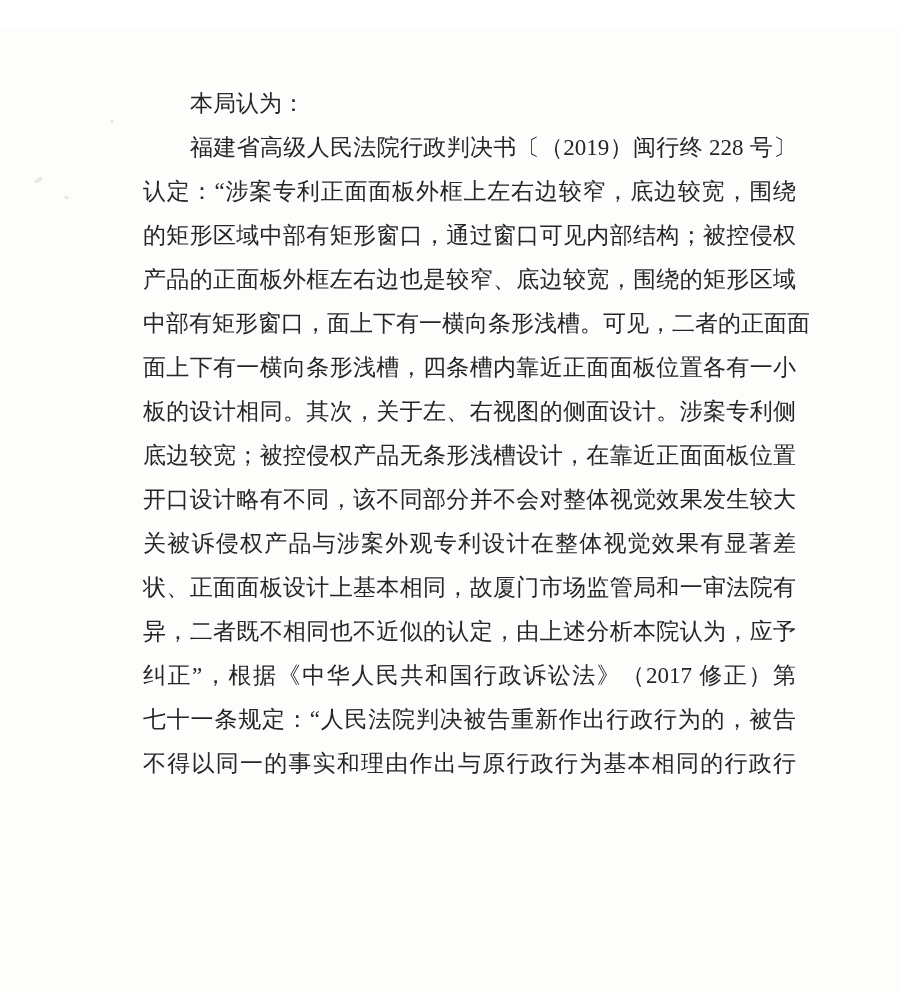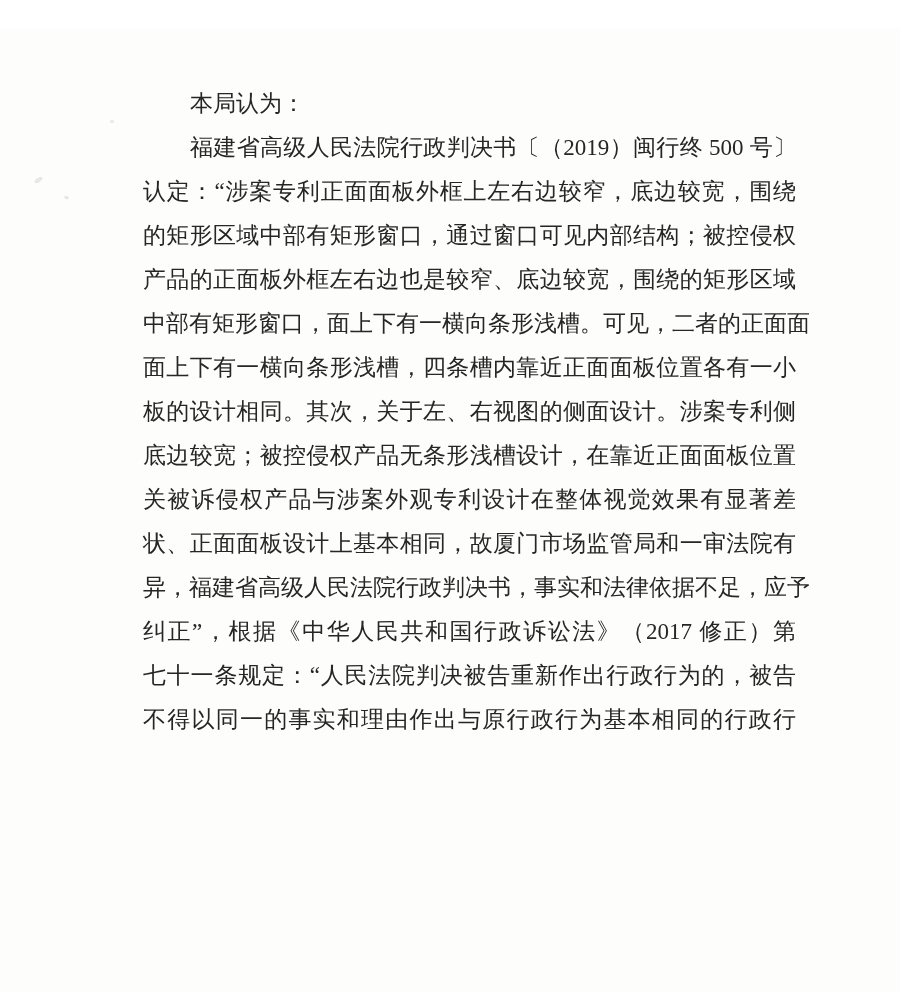"福建省高级人民法院行政判决书〔（2019）闽行终 500 号〕" div.line { text: 500 -> 228 }
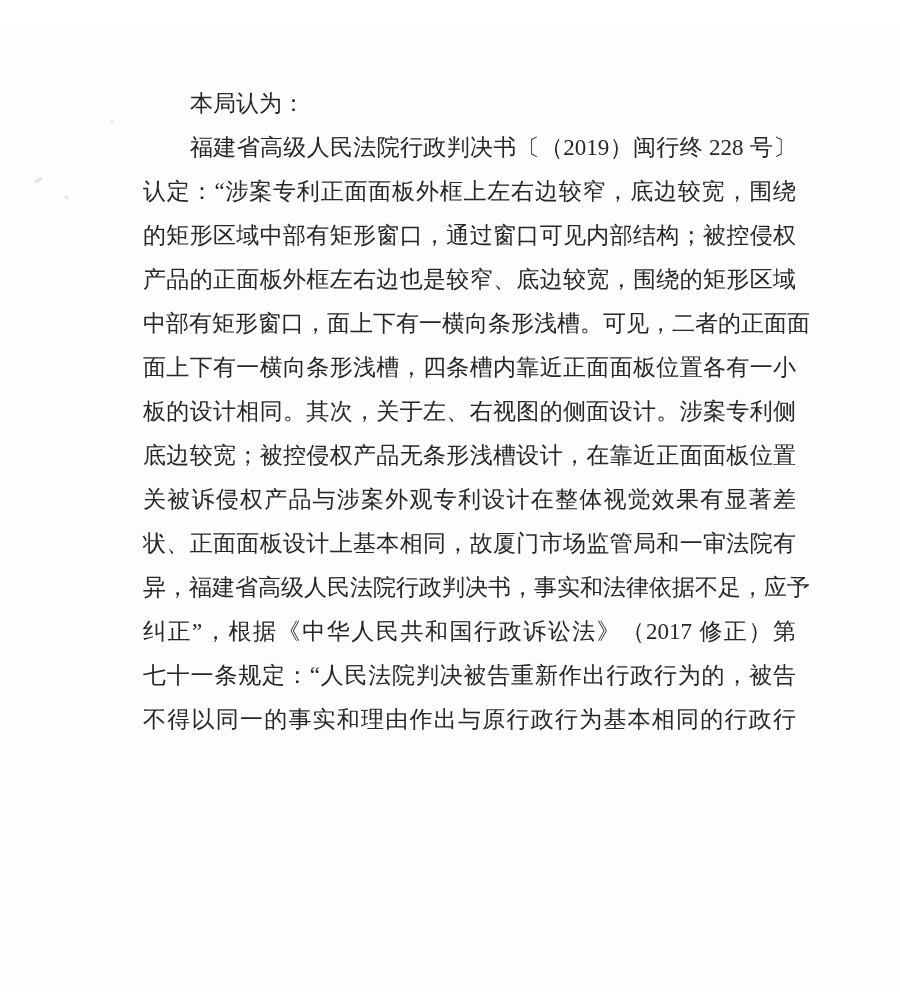"开口设计略有不同，该不同部分并不会对整体视觉效果发生较大" div.line { html: none -> <div>开口设计略有不同，该不同部分并不会对整体视觉效果发生较大</div> }
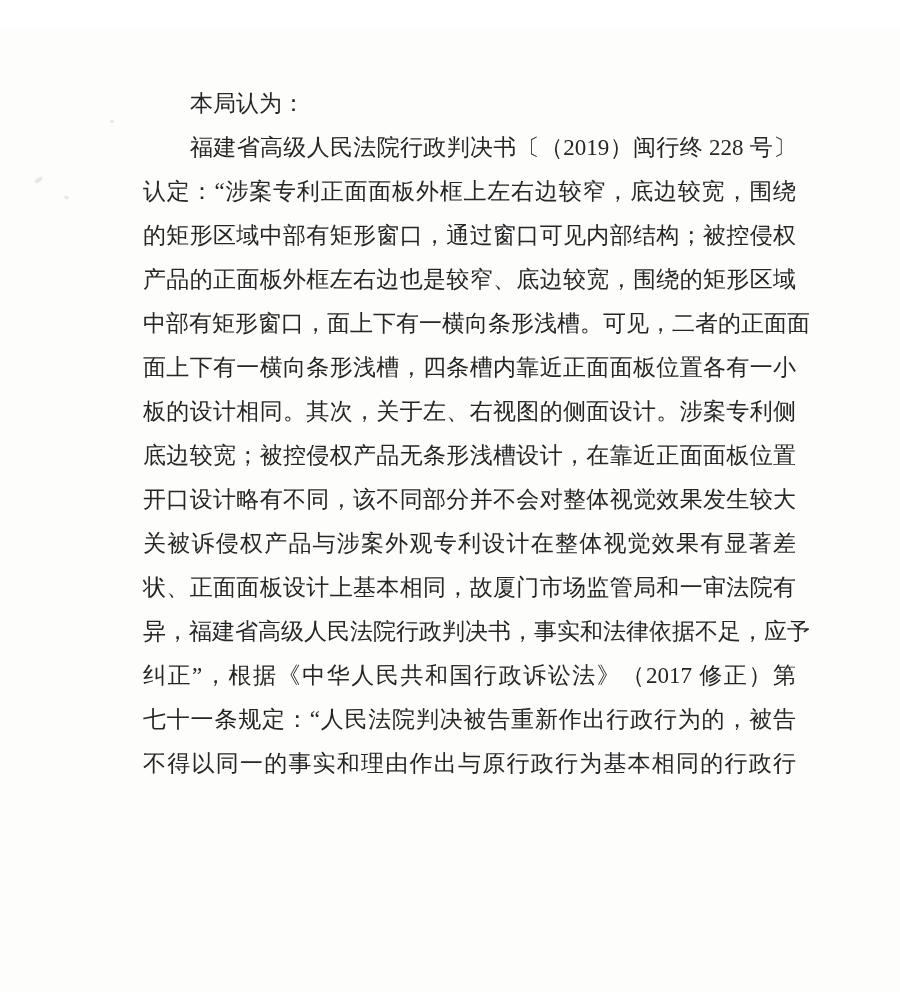"异，福建省高级人民法院行政判决书，事实和法律依据不足，应予" div.line { text: 福建省高级人民法院行政判决书，事实和法律依据不足 -> 二者既不相同也不近似的认定，由上述分析本院认为 }
